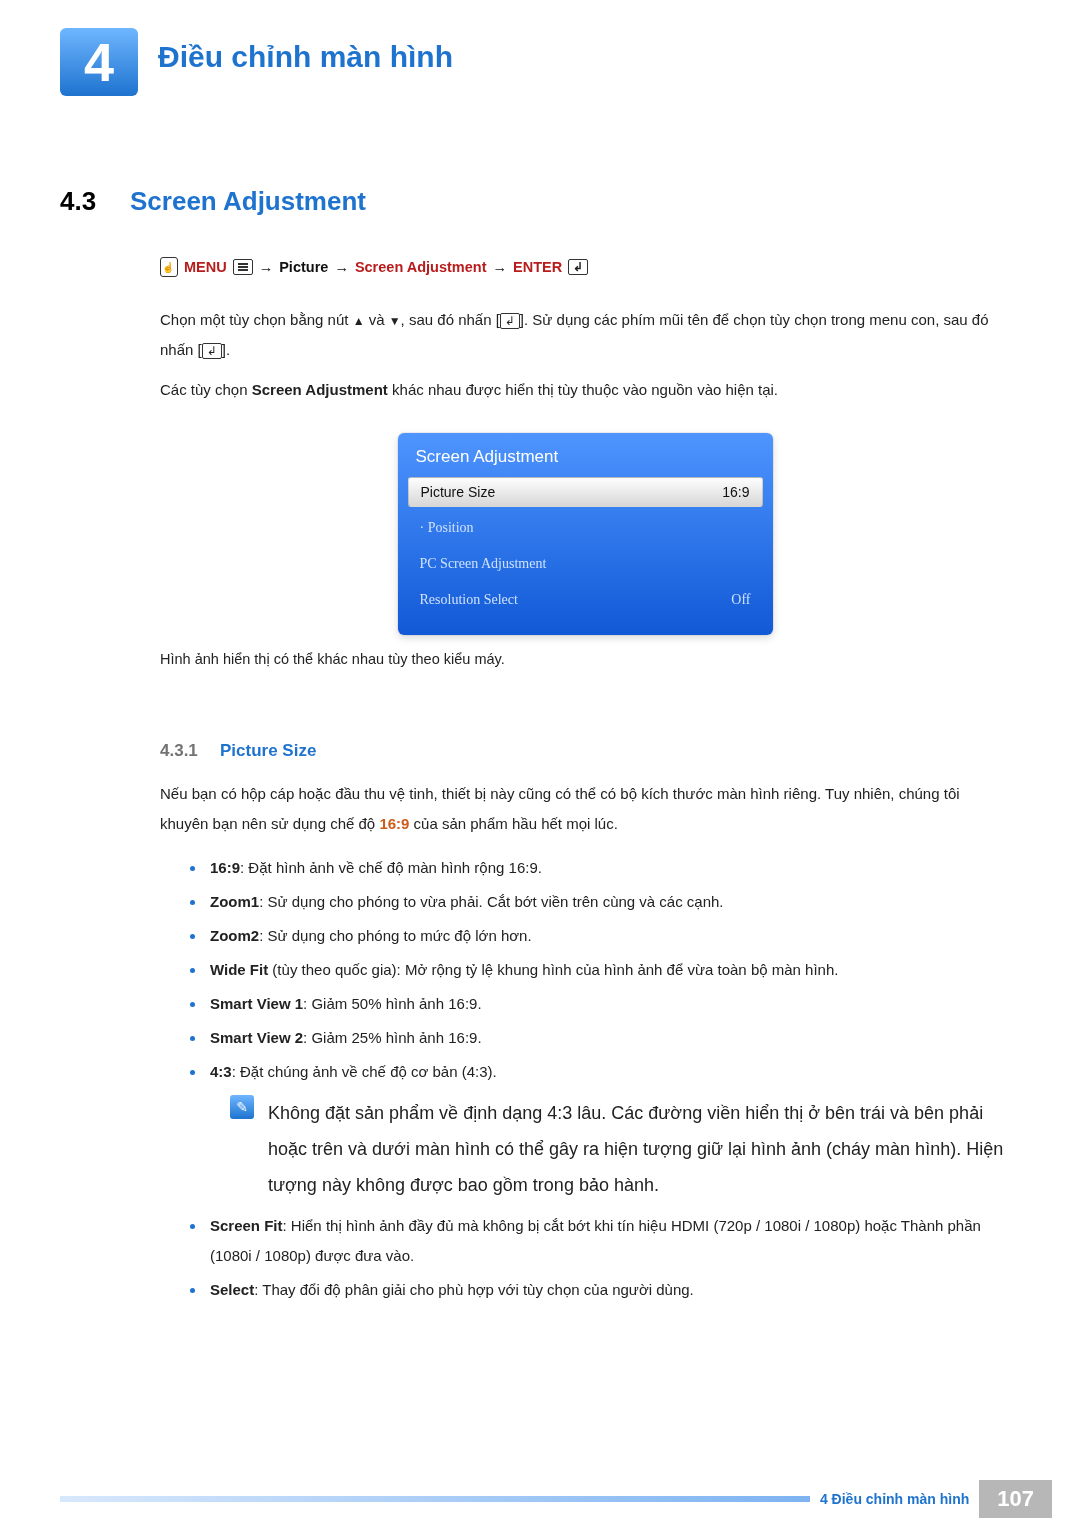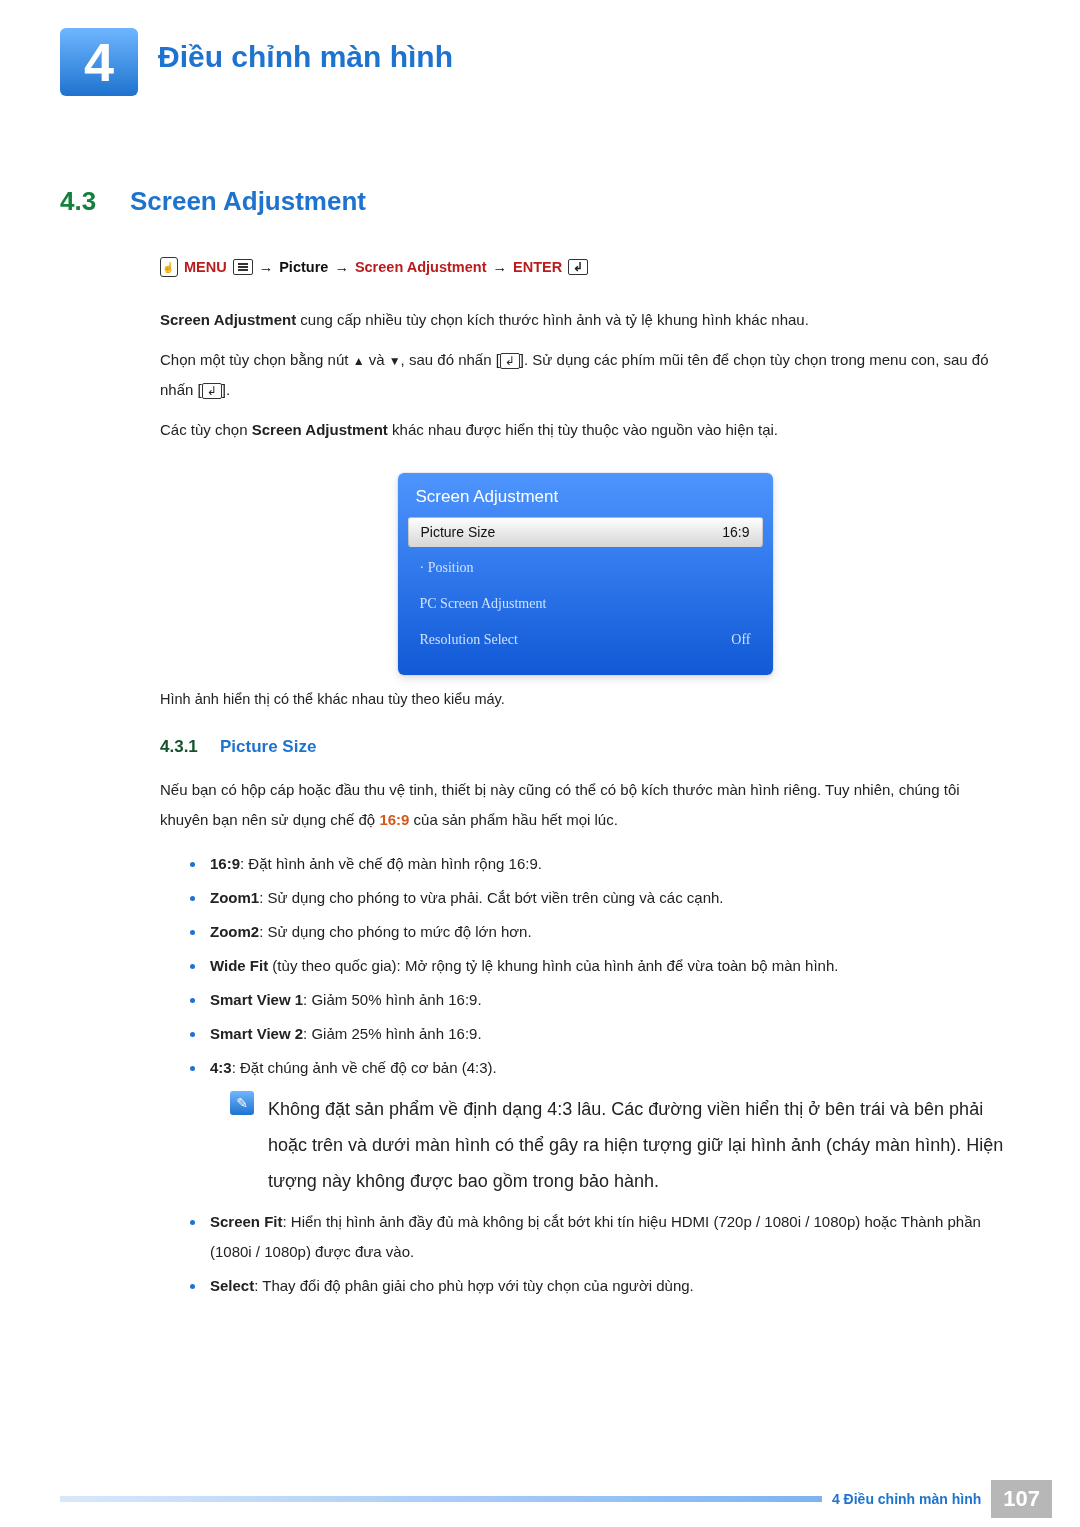"4.3" .section-num { color: #15803d -> #000000 }
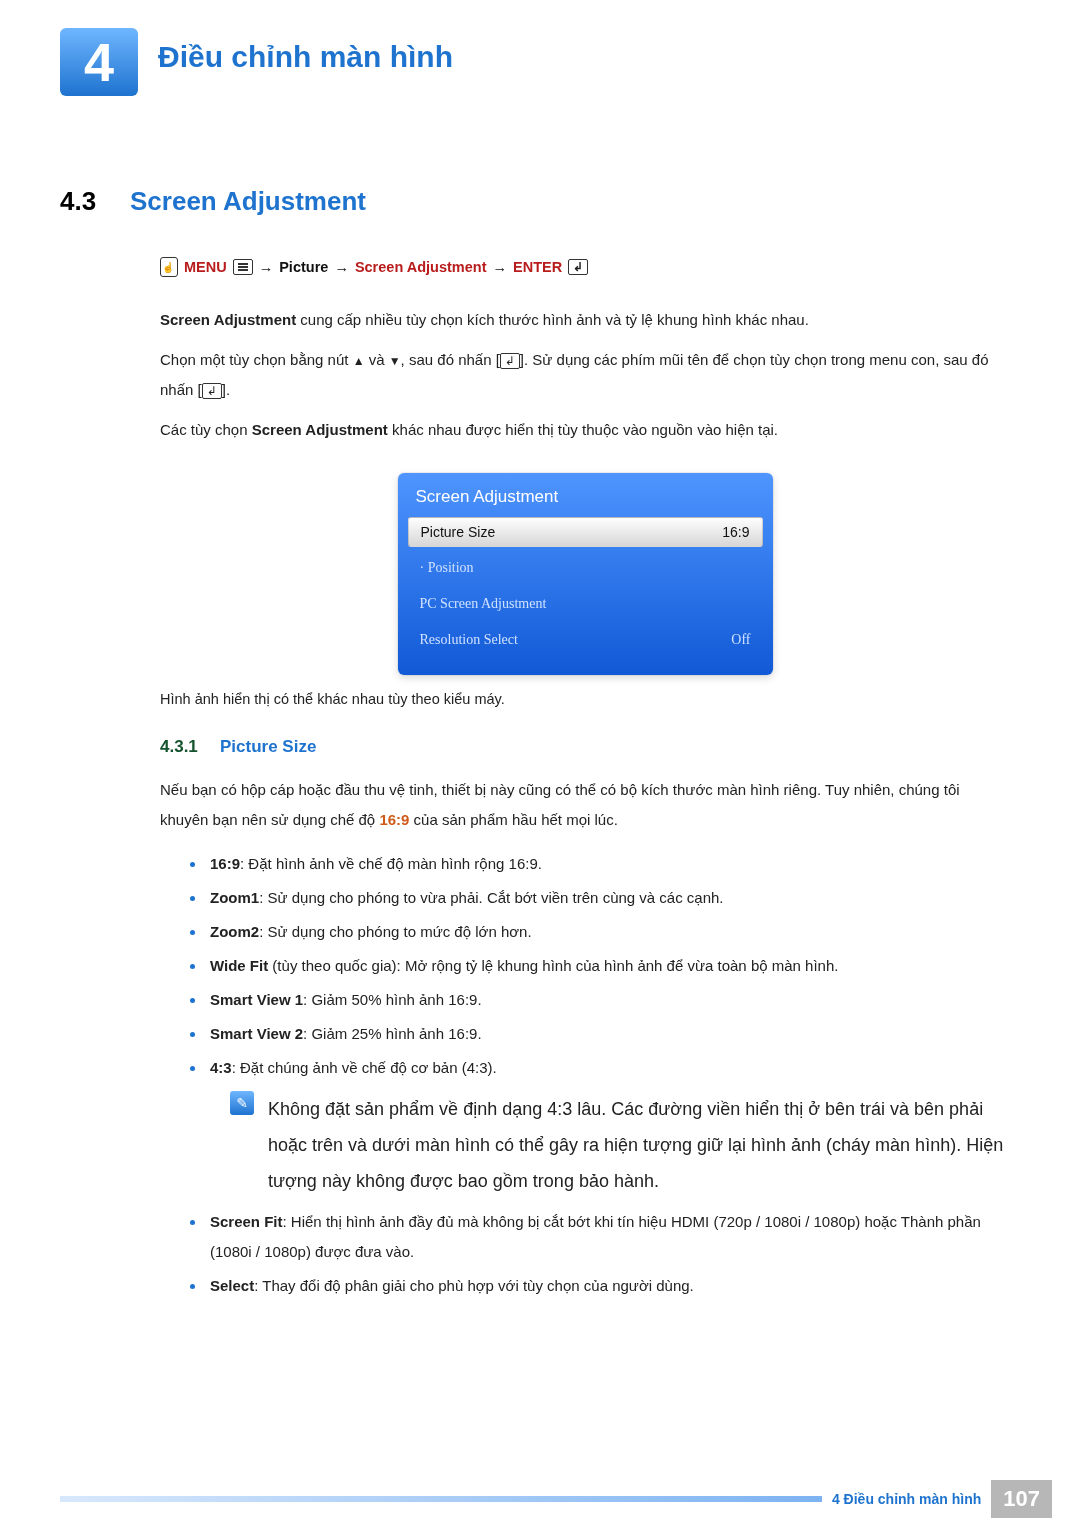"Screen Adjustment cung cấp nhiều" p.para { html: <p> <span>Screen Adjustment</span><span> cung cấp nhiều tùy chọn kích thước hình ảnh và tỷ lệ khung hình khác nhau.</span> </p> -> none }
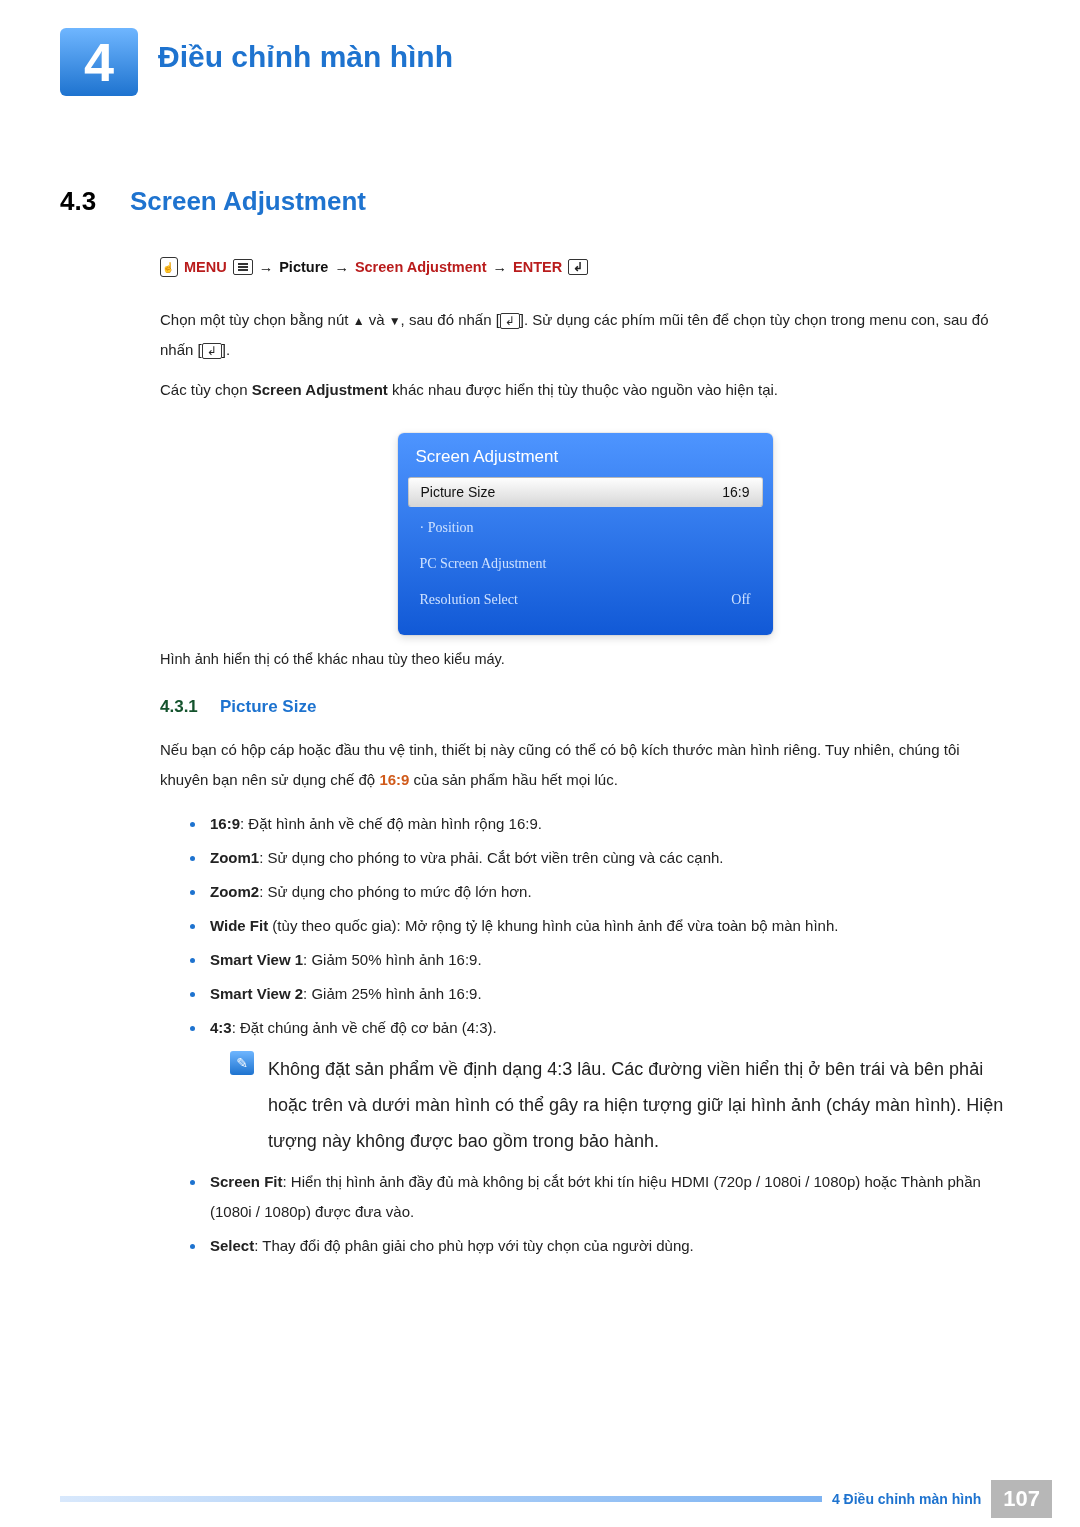"4.3.1" .subsection-num { color: #14532d -> #737373; margin-top: none -> 44px }
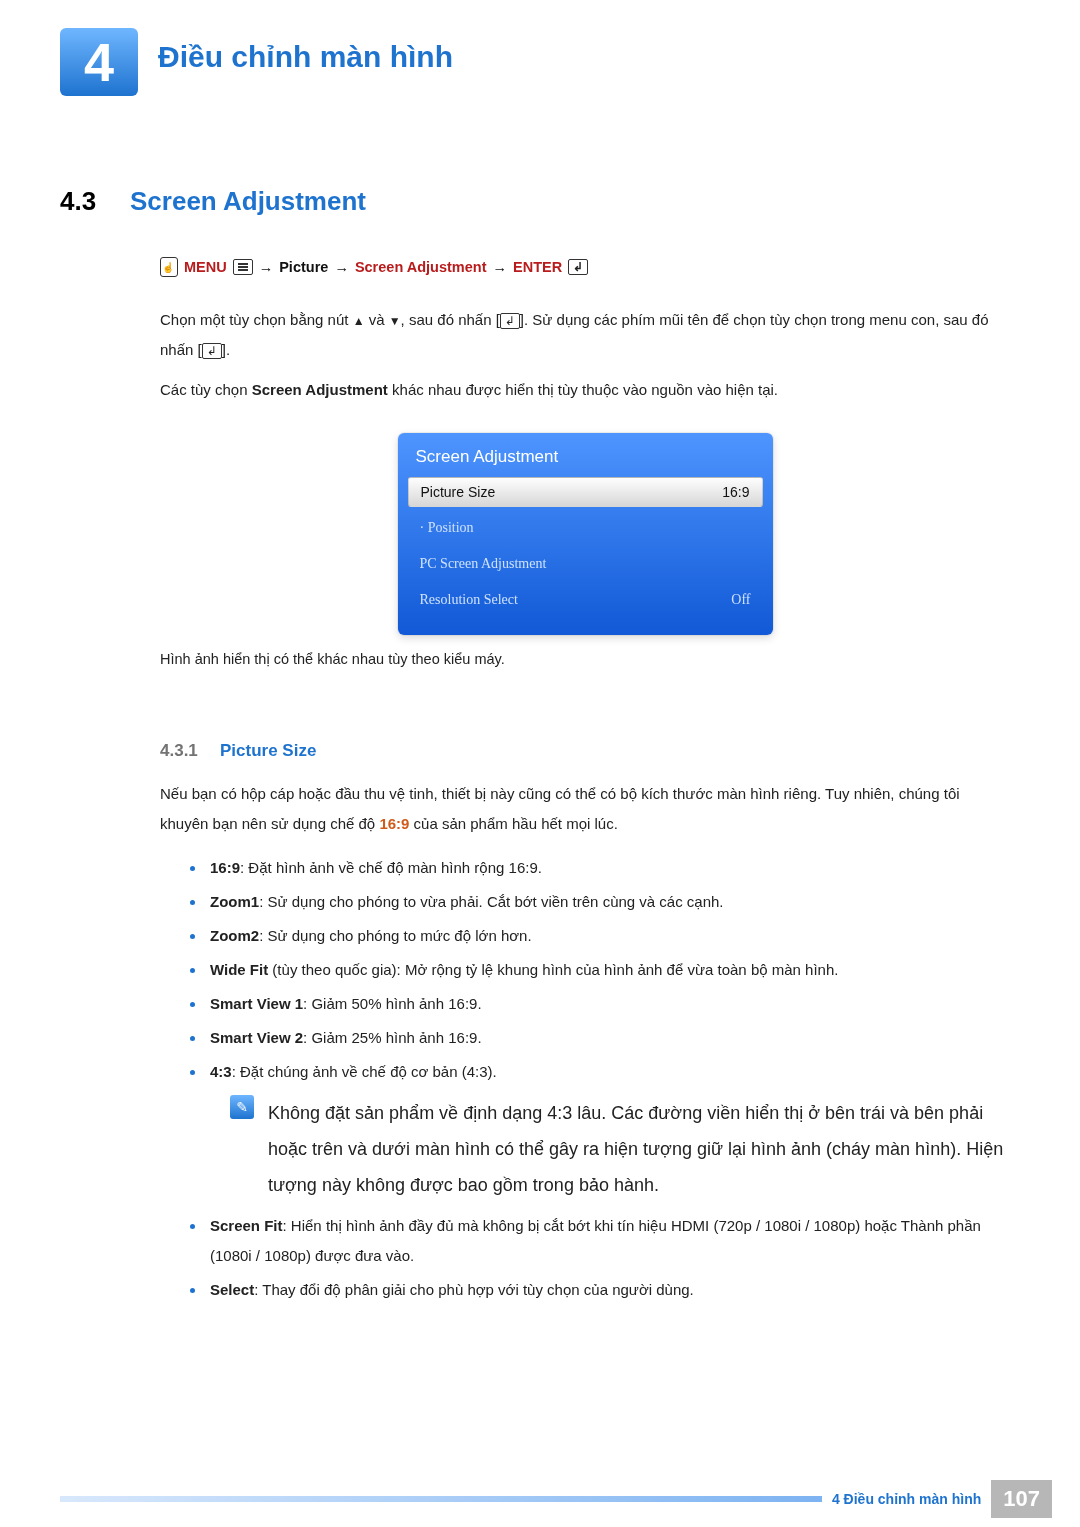"107" .footer-page { padding: 6px 12px -> 6px 18px }
